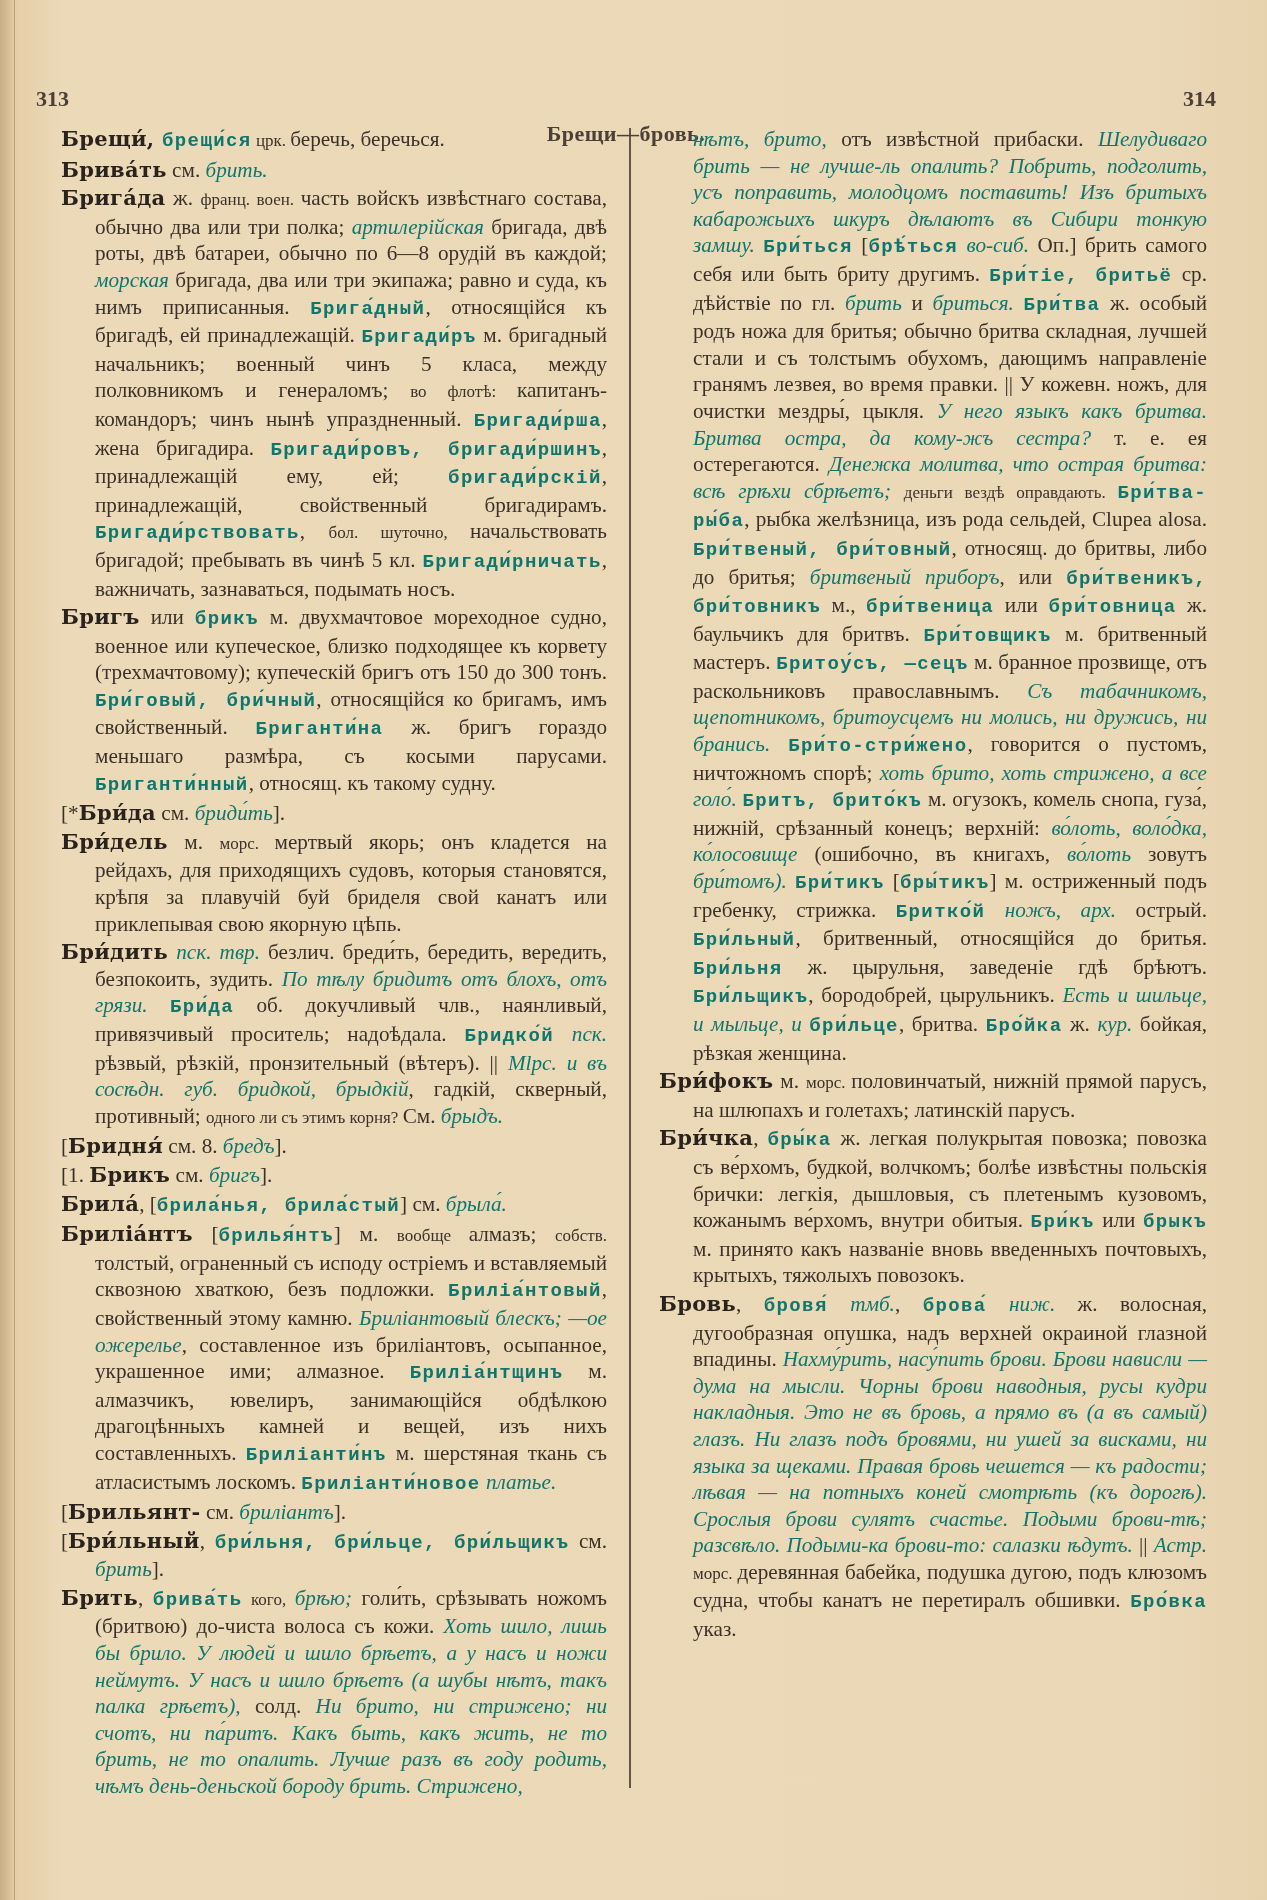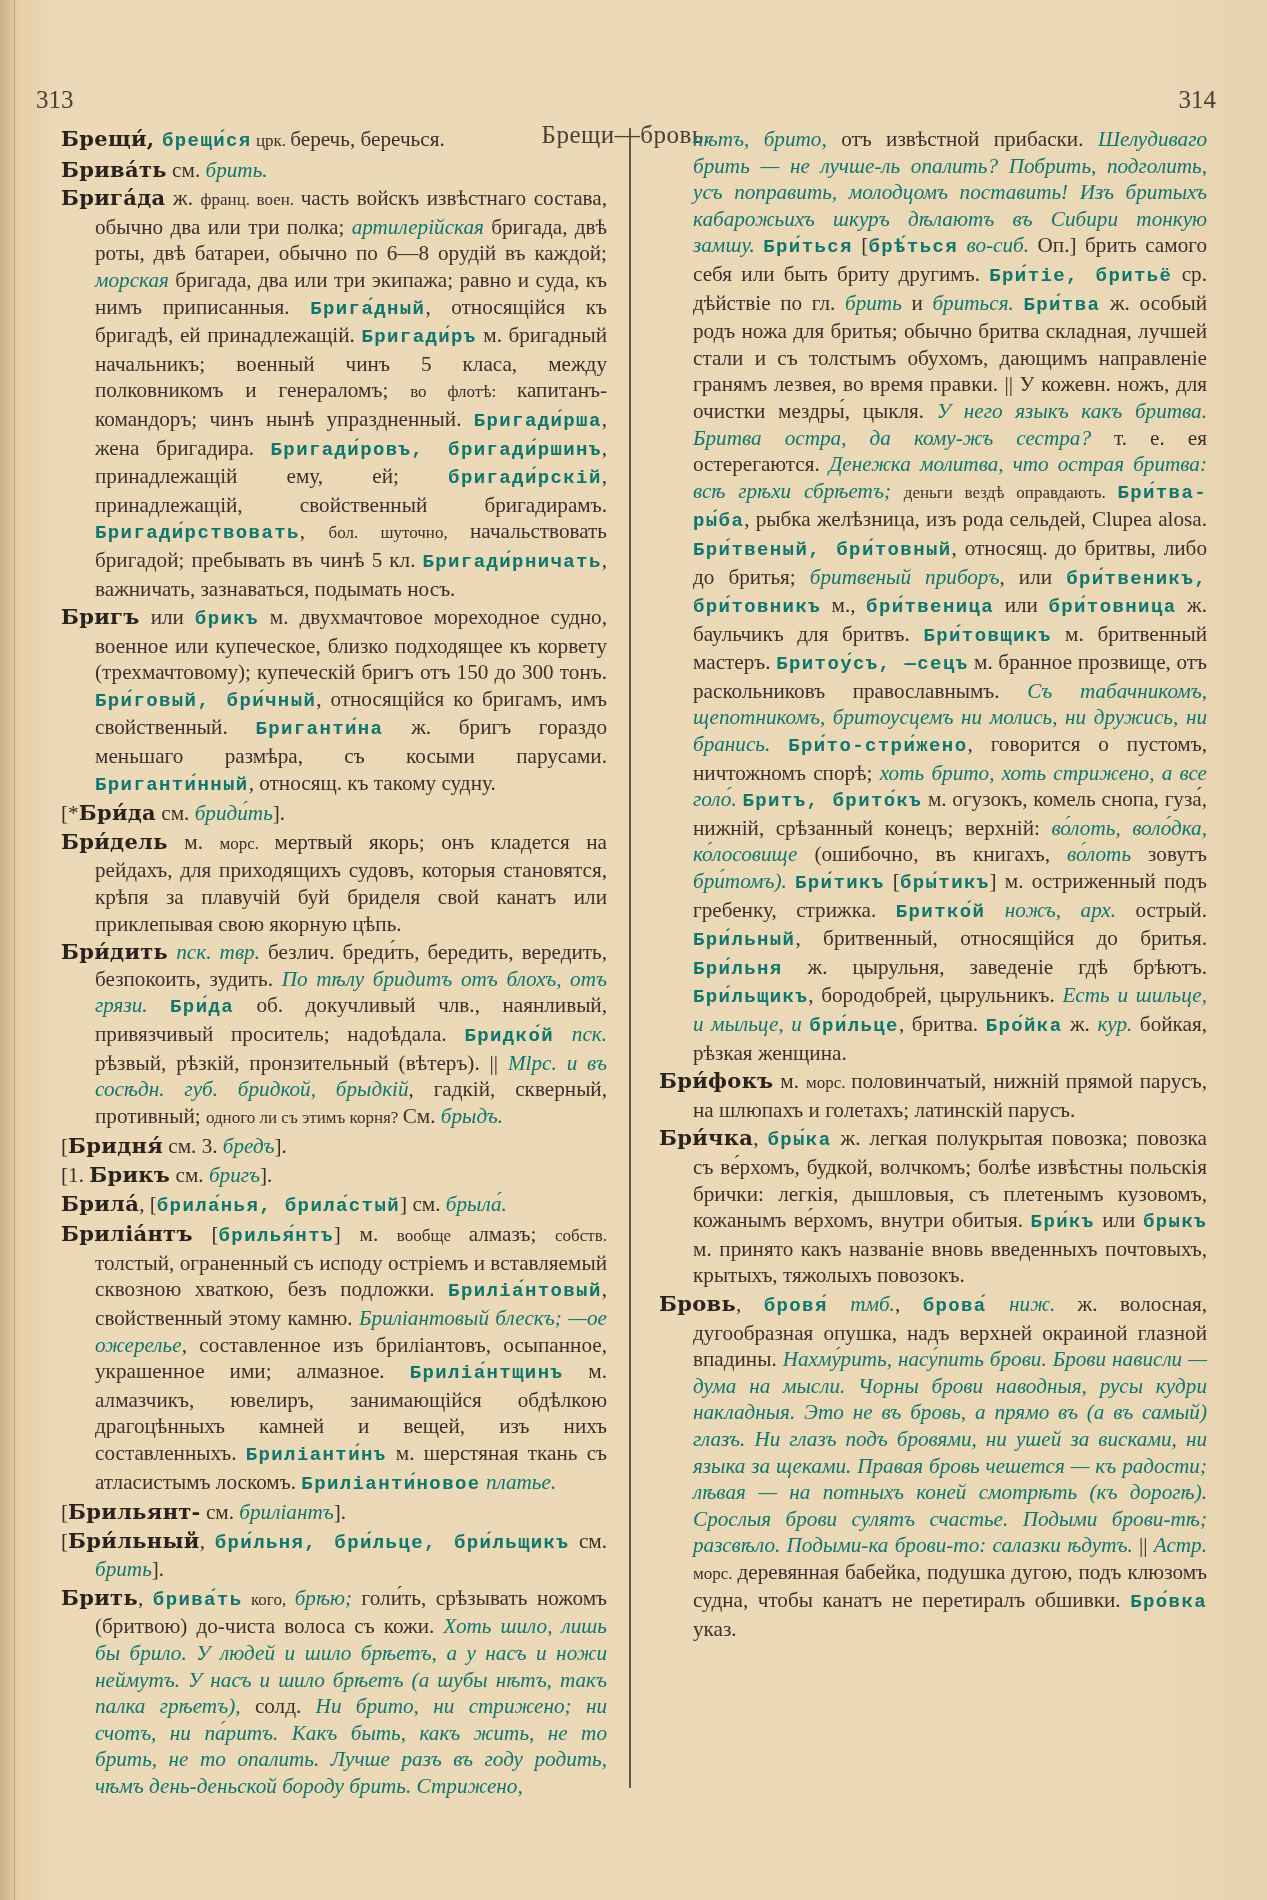"313" .running-head { font-size: 25px -> 22px; font-weight: none -> bold }
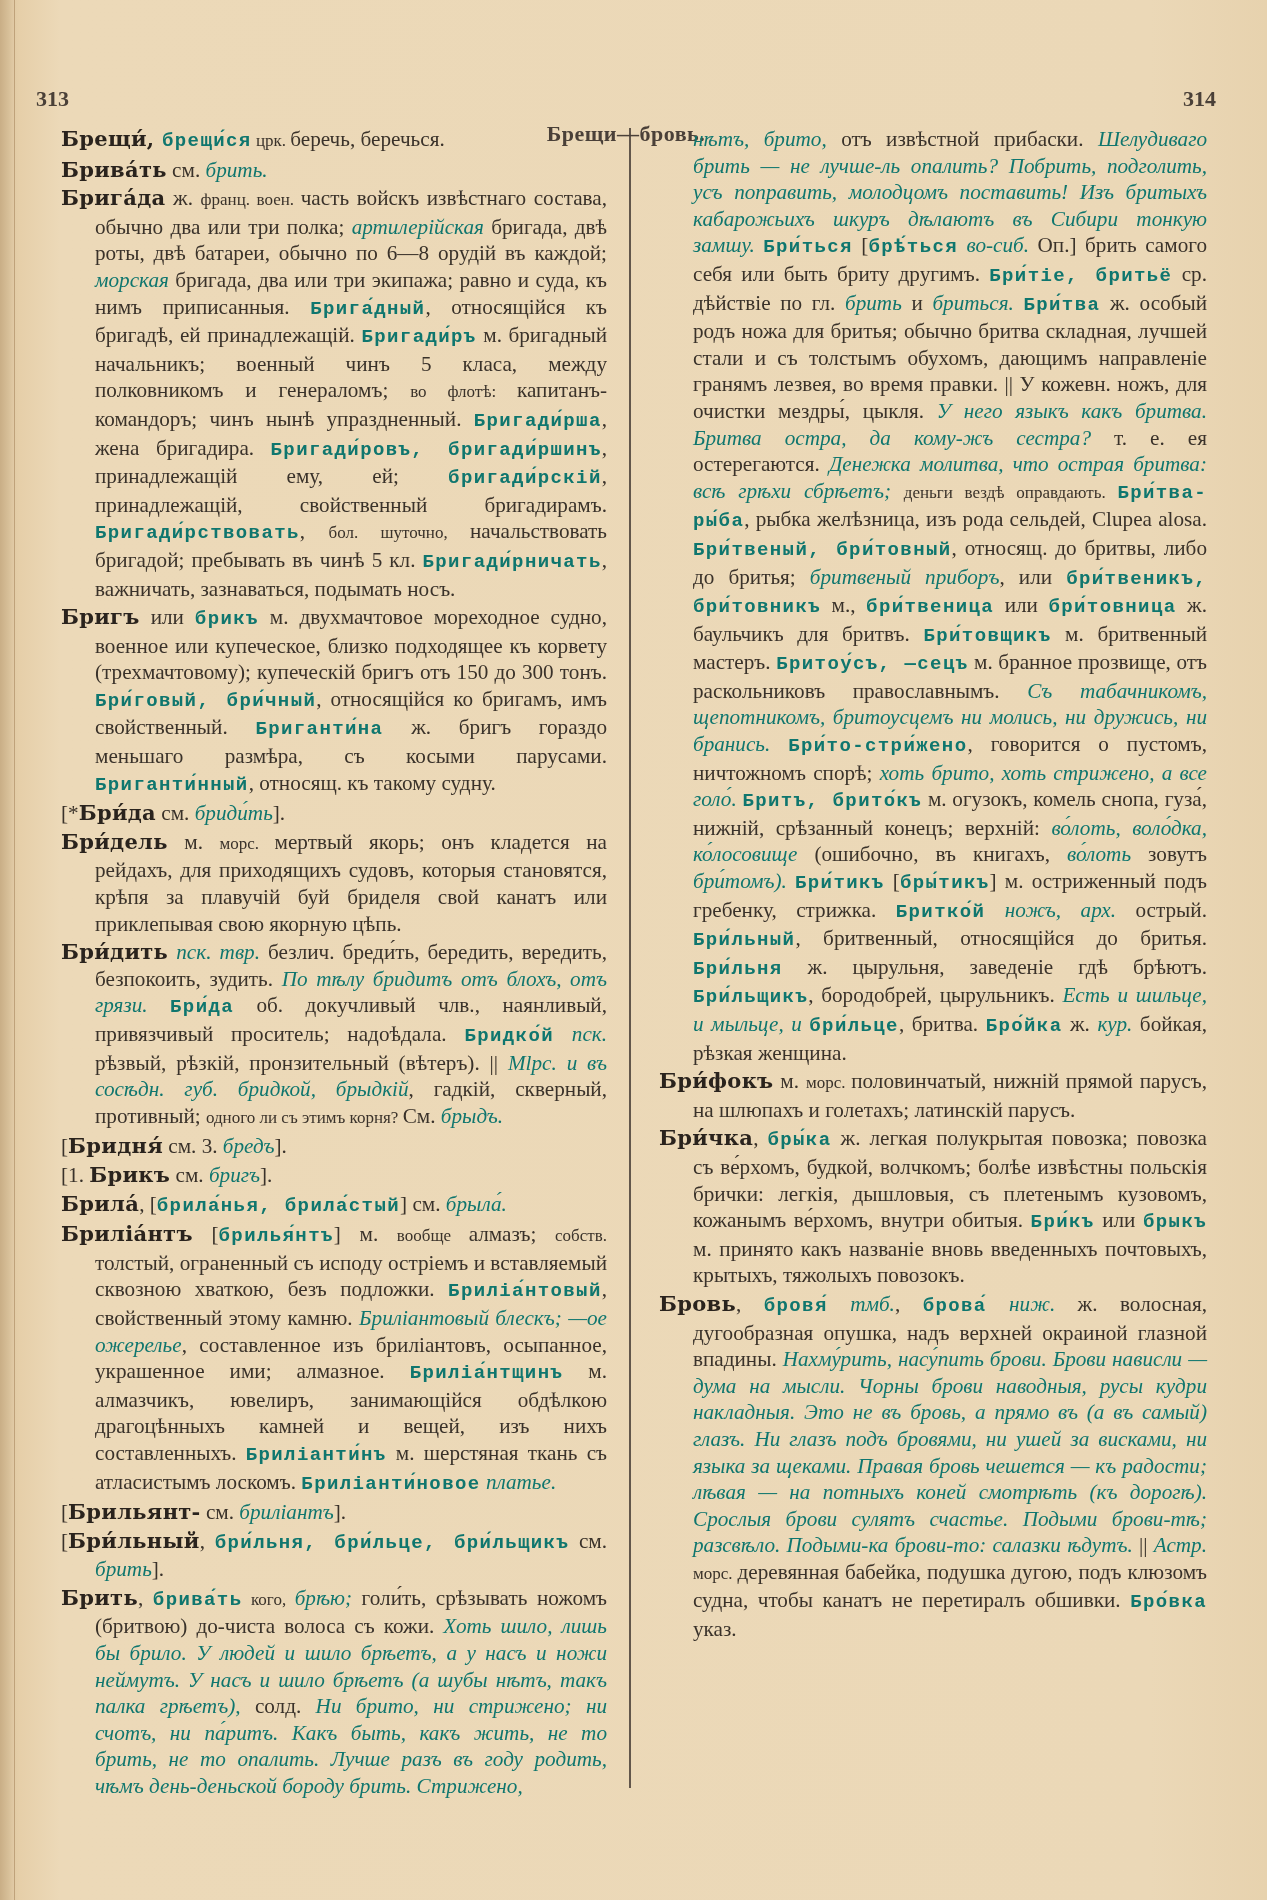"см. 3." span.n { text: 3 -> 8 }
